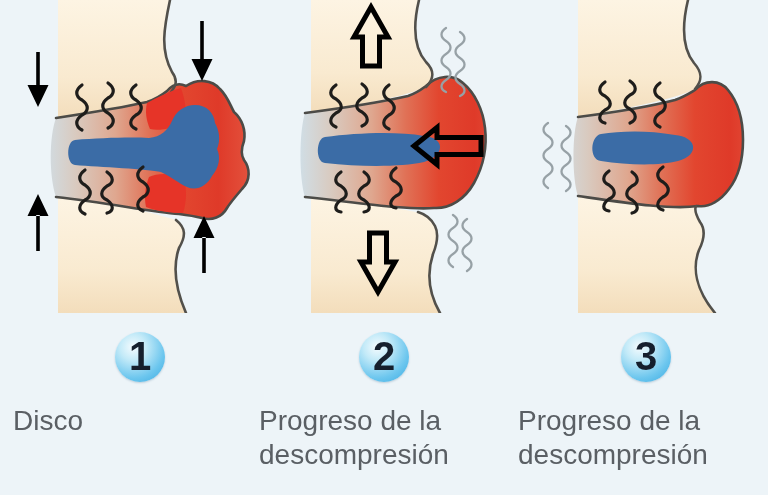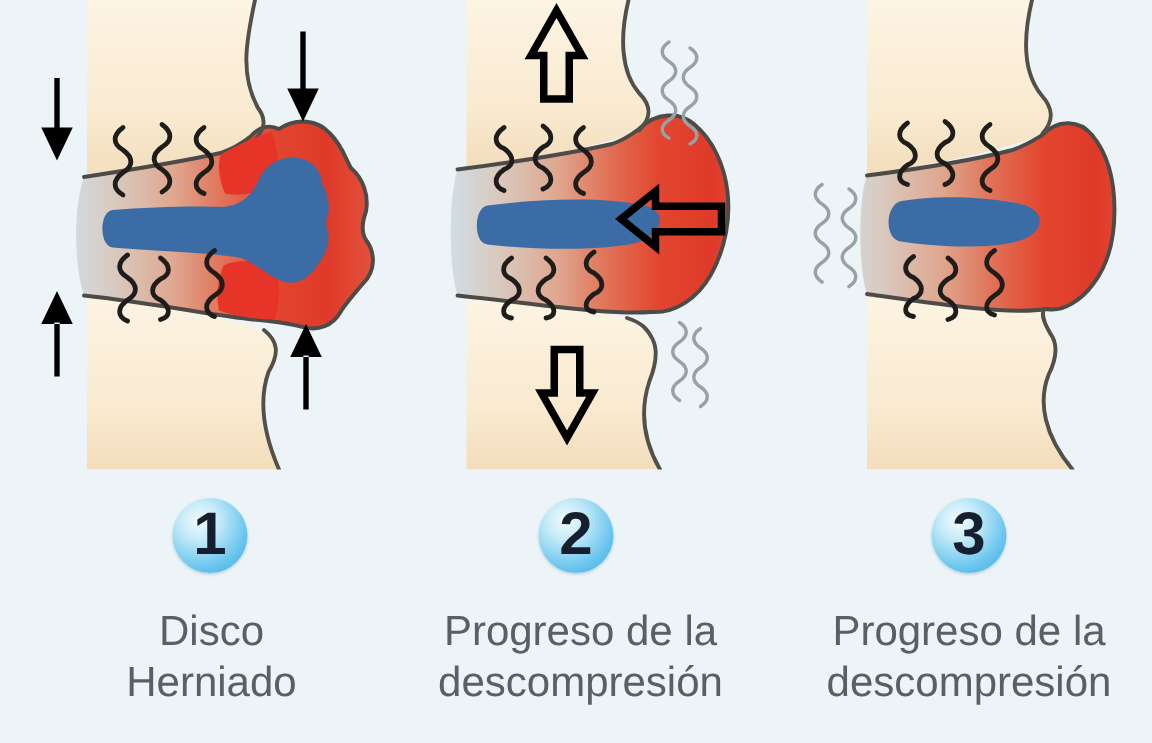"Disco" .caption { text-align: center -> left }
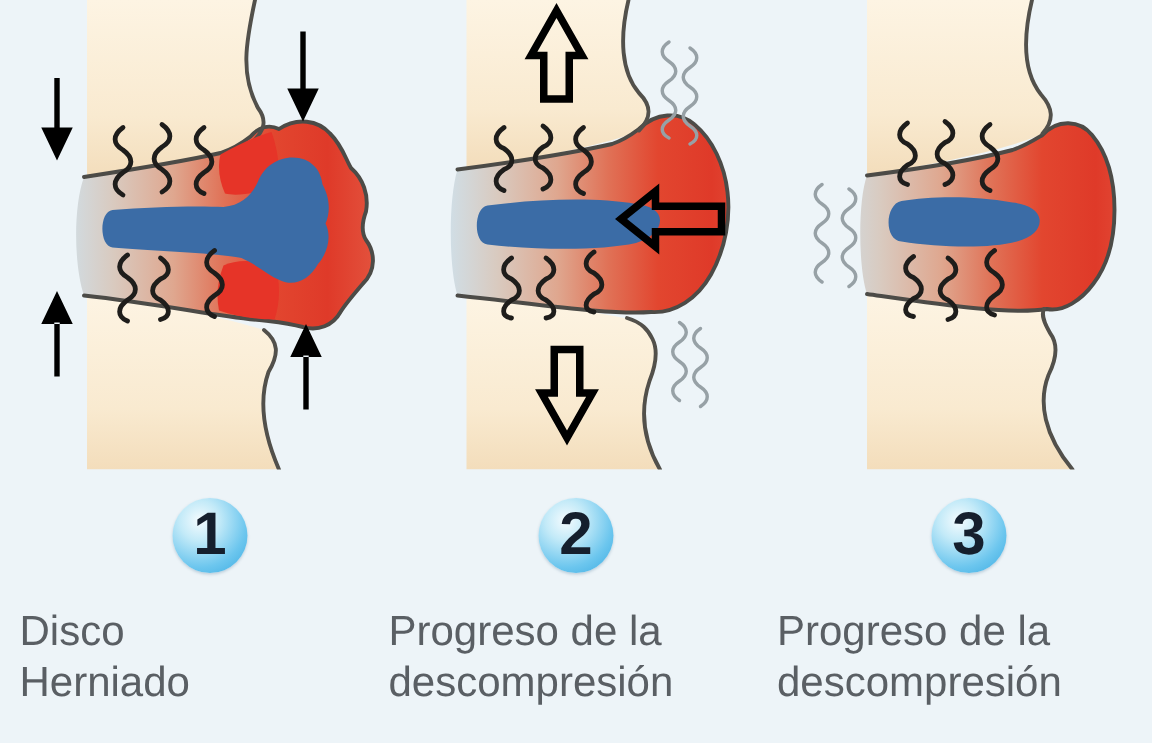"Herniado" div { html: <div>Herniado</div> -> none }
